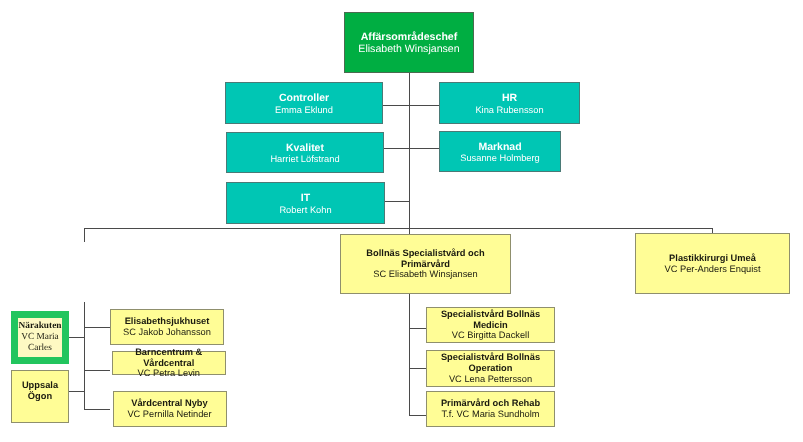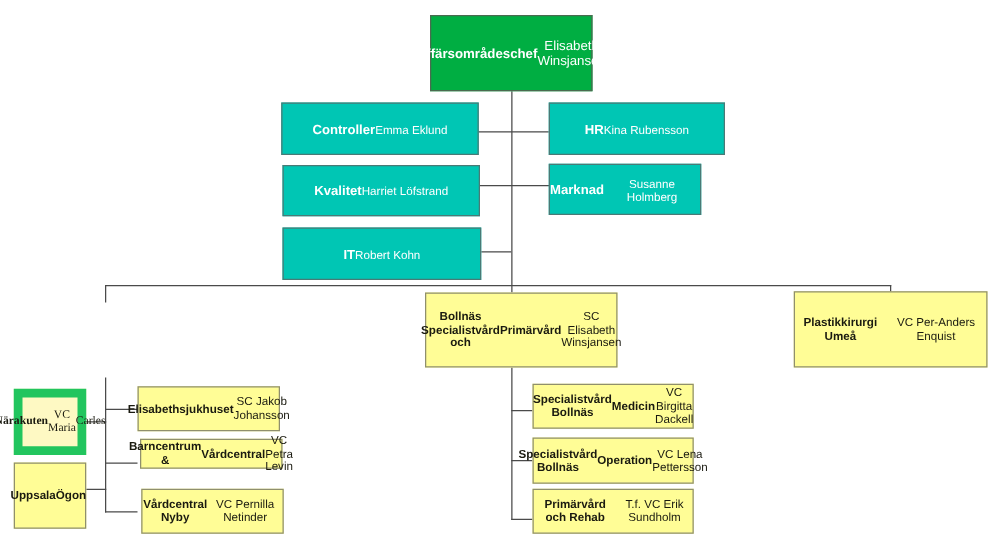"Affärsområdeschef" .node { flex-direction: row -> column }
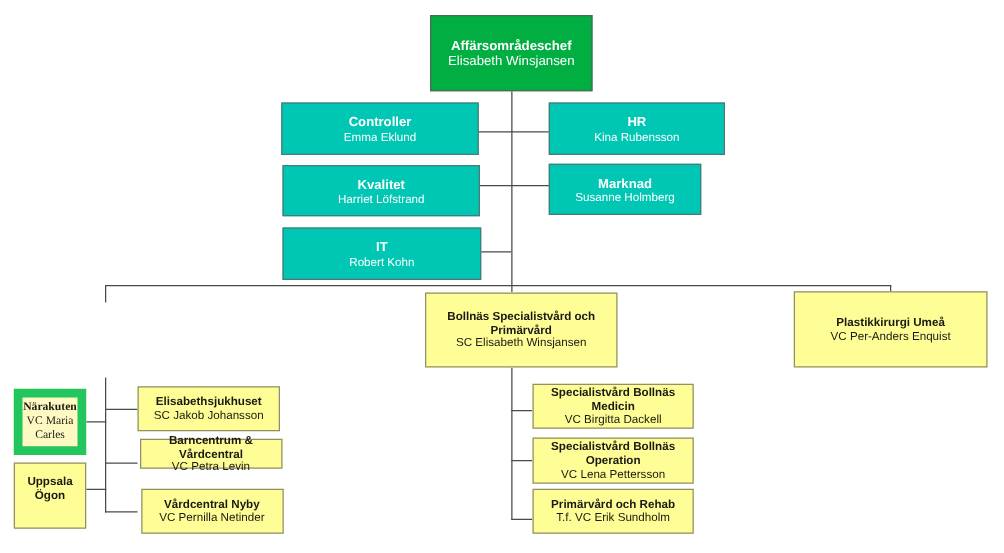"Bollnäs Specialistvård och" div.node { width: 154px -> 171px }
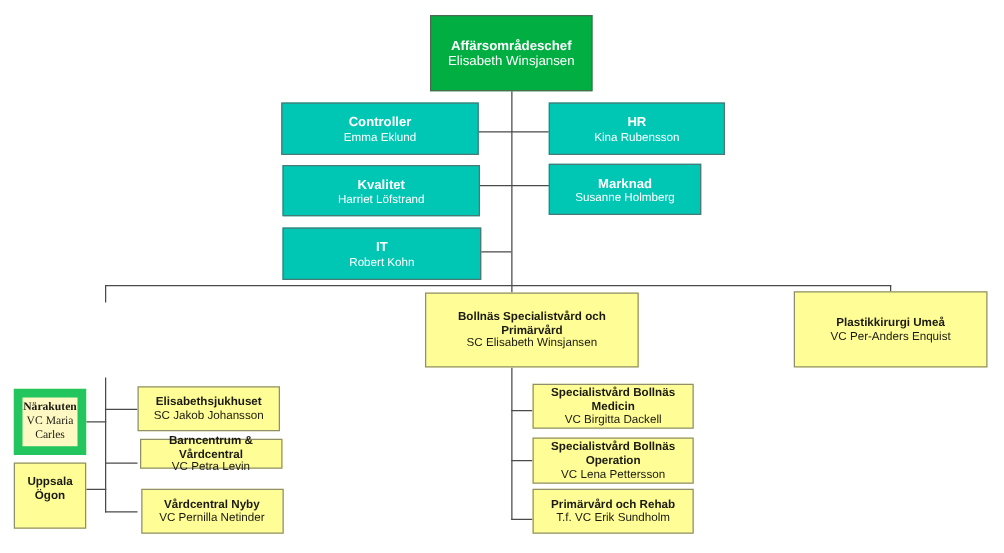"T.f. VC Erik Sundholm" span.t2 { text: Erik -> Maria }
